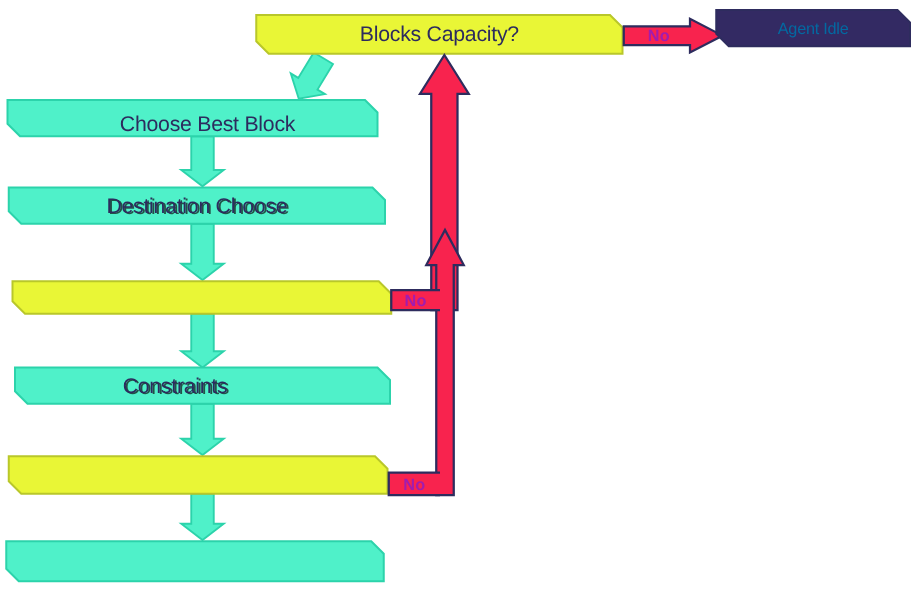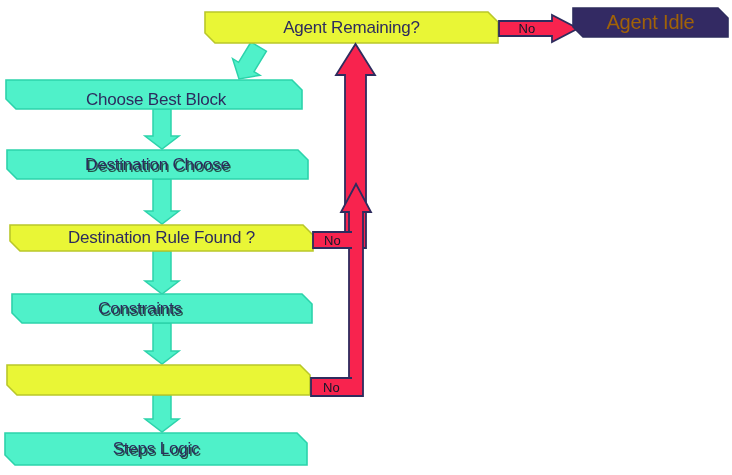"Agent Remaining?" span { text: Agent Remaining -> Blocks Capacity }
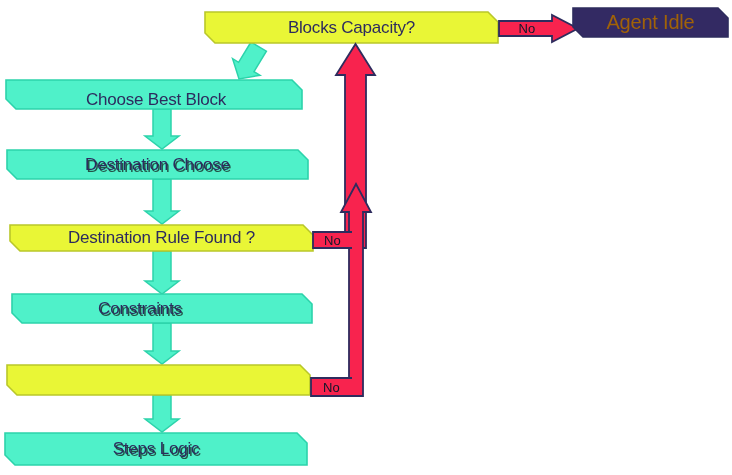"No" .edge-label { color: #0f172a -> #a21caf; font-weight: 400 -> 700 }
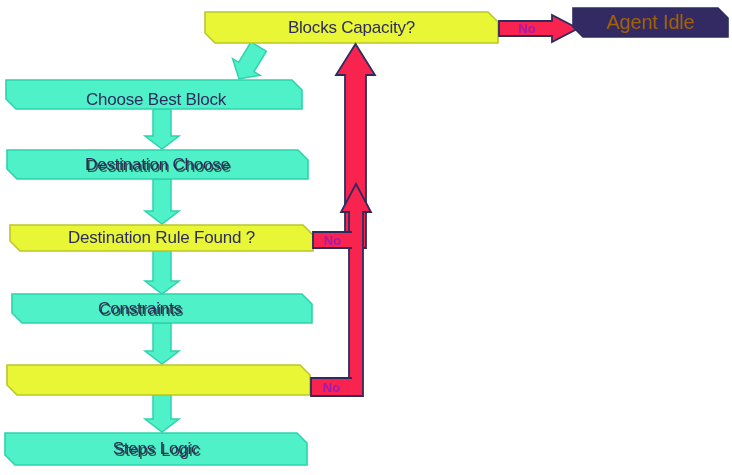"Agent Idle" .node-label.on-dark { color: #a16207 -> #0369a1; font-size: 20px -> 13px }
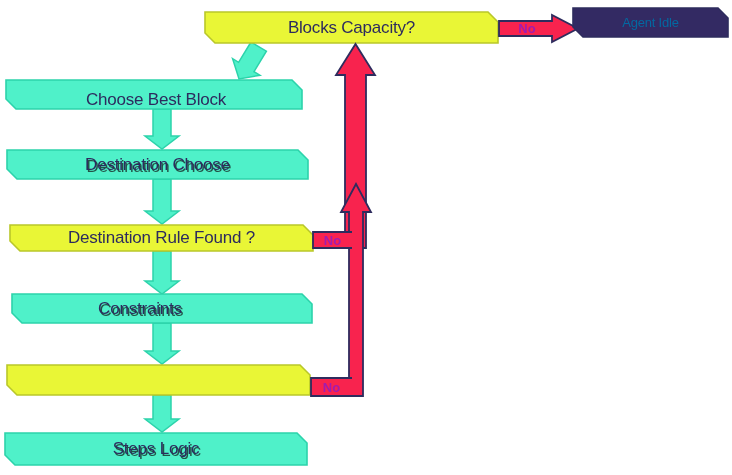"Choose Best Block" div.node-label { left: 8px -> 18px }
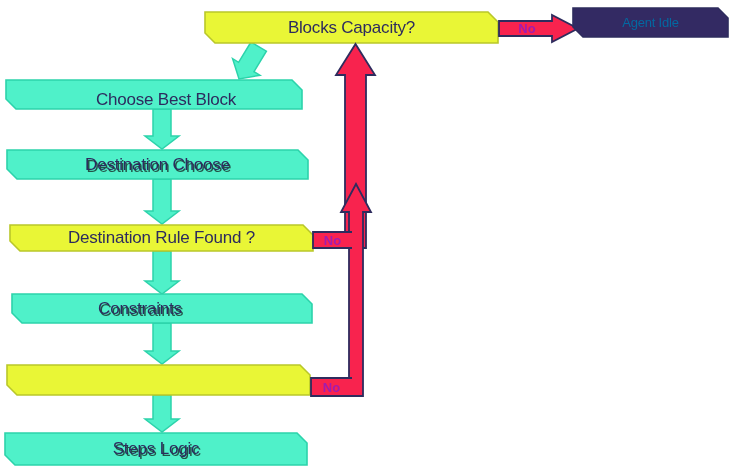"Destination Rule Found ?" div.node-label { html: <div> <span>Destination Rule Found ?</span> </div> -> none }
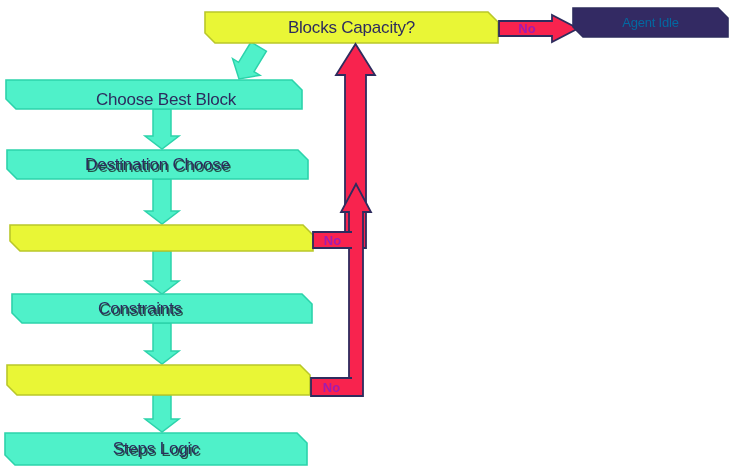"Steps Logic" div.node-label { html: <div> <span>Steps Logic</span> </div> -> none }
